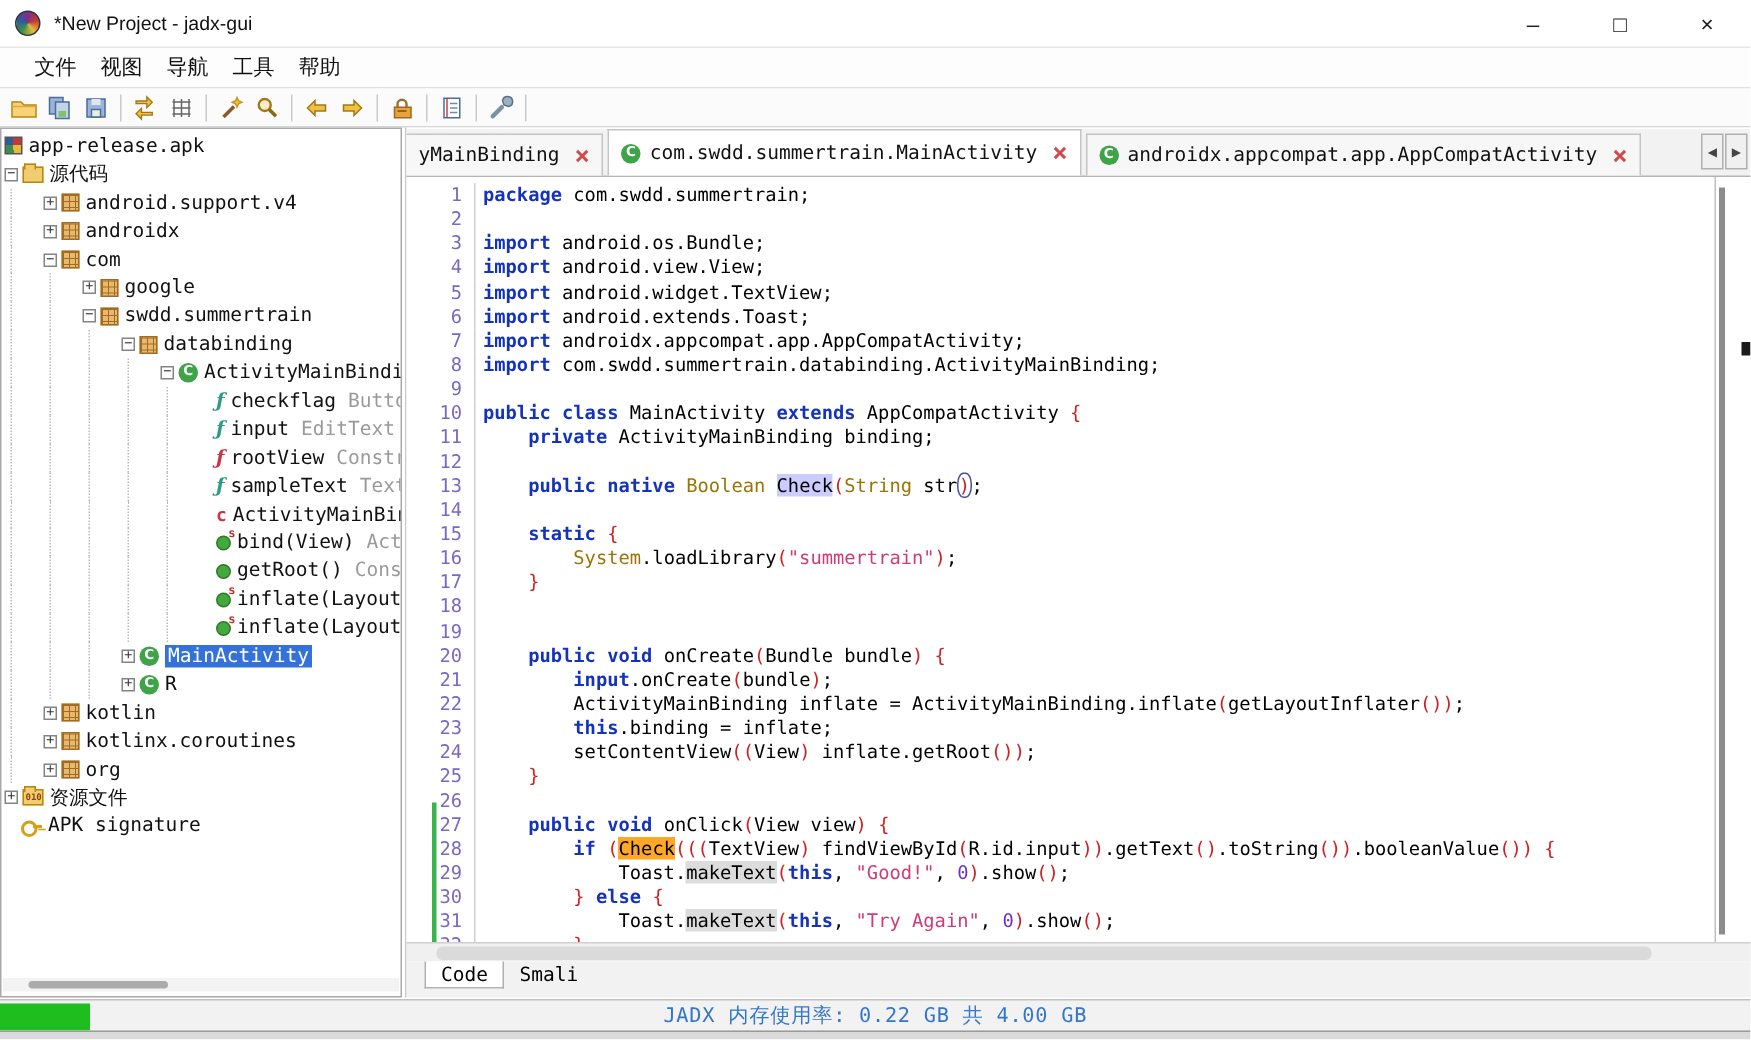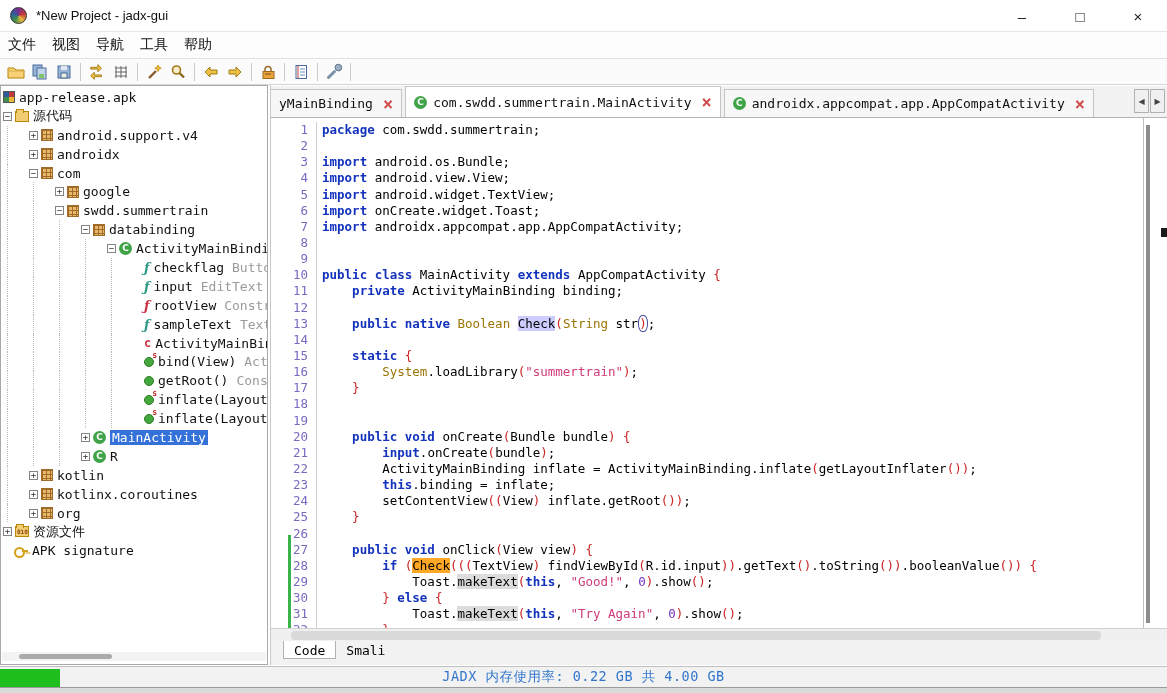"文件" .menubar { padding-left: 0 -> 15px }
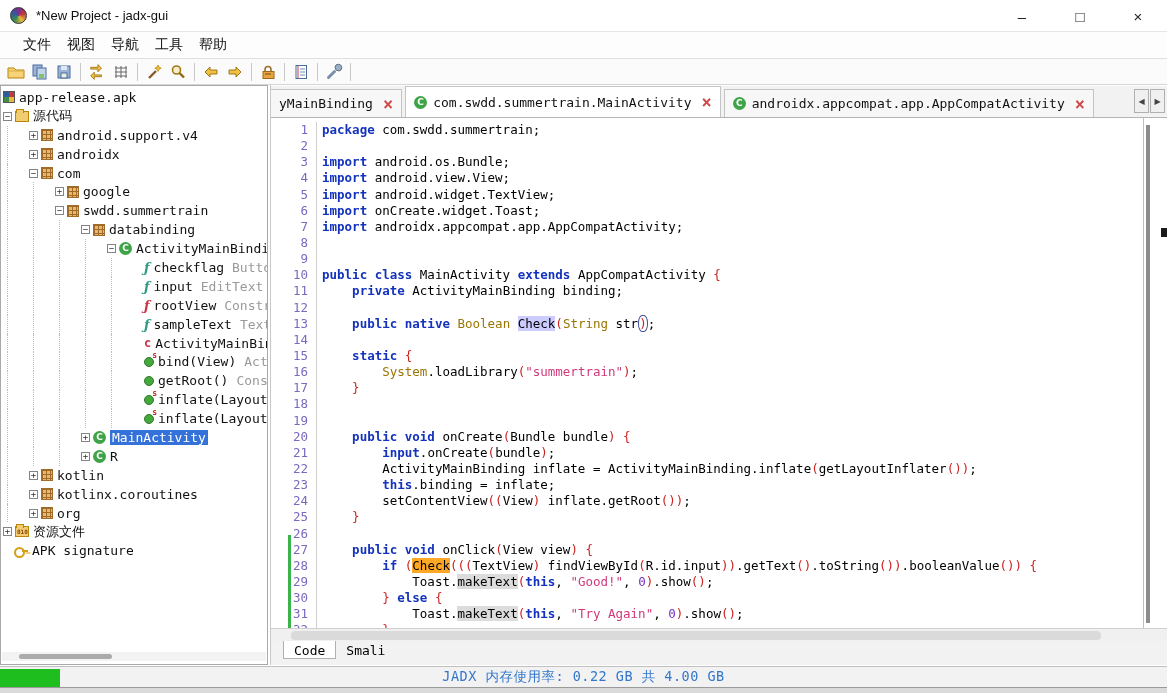"onCreate.widget.Toast;" span.tok-pl { text: onCreate.widget.Toast -> android.extends.Toast }
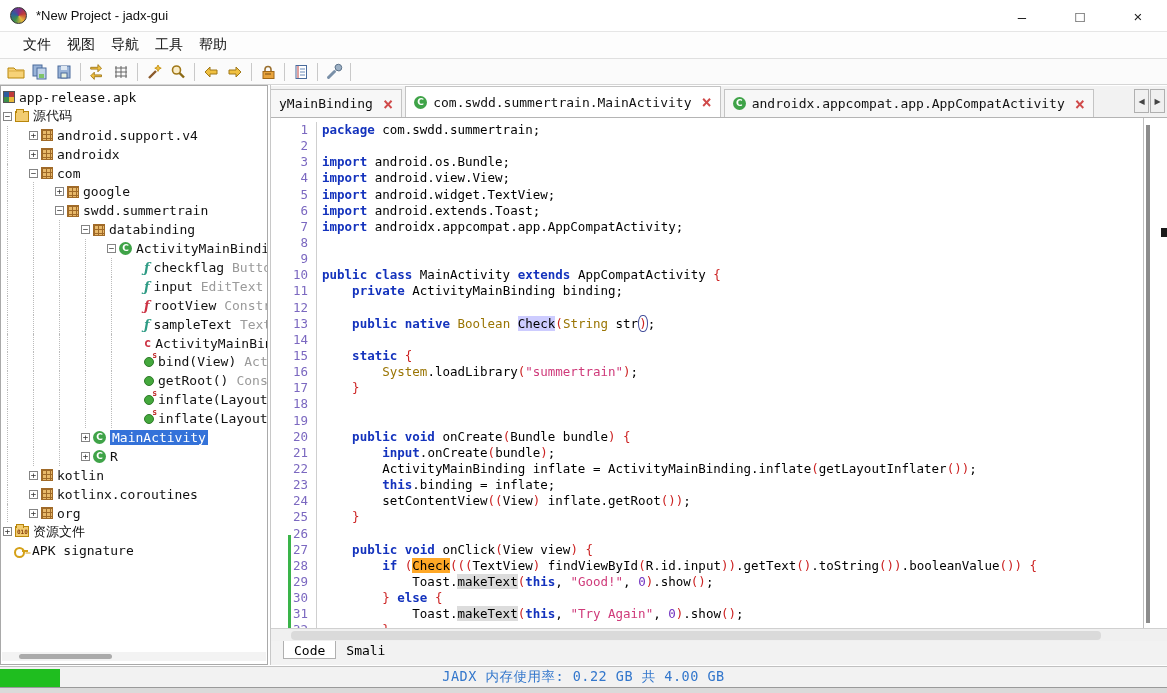"import com.swdd.summertrain.databinding.ActivityMainBinding;" span.src { html: none -> <span><span>import</span><span> com.swdd.summertrain.databinding.ActivityMainBinding;</span></span> }
